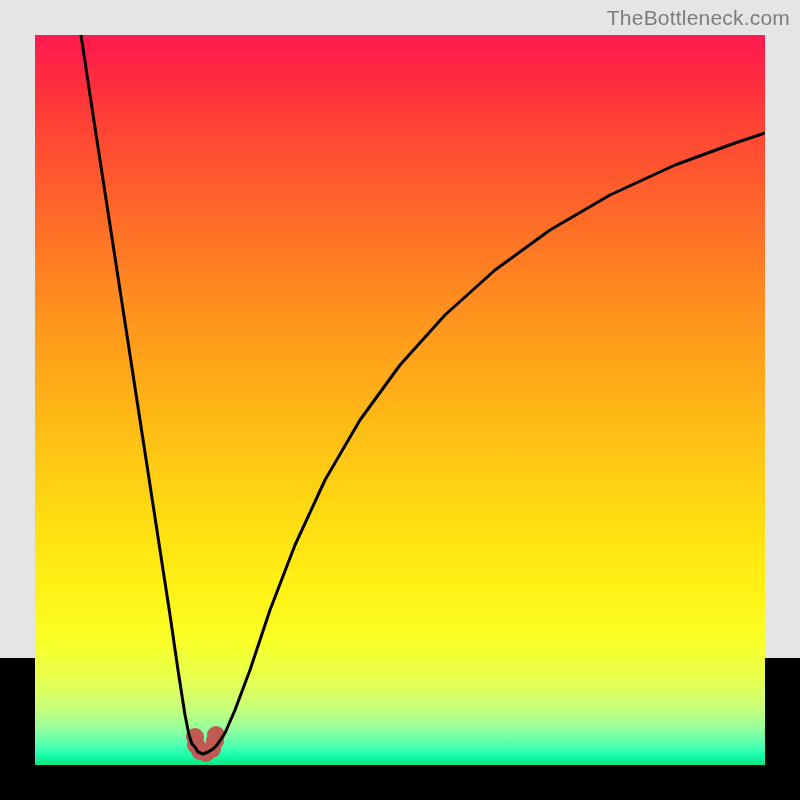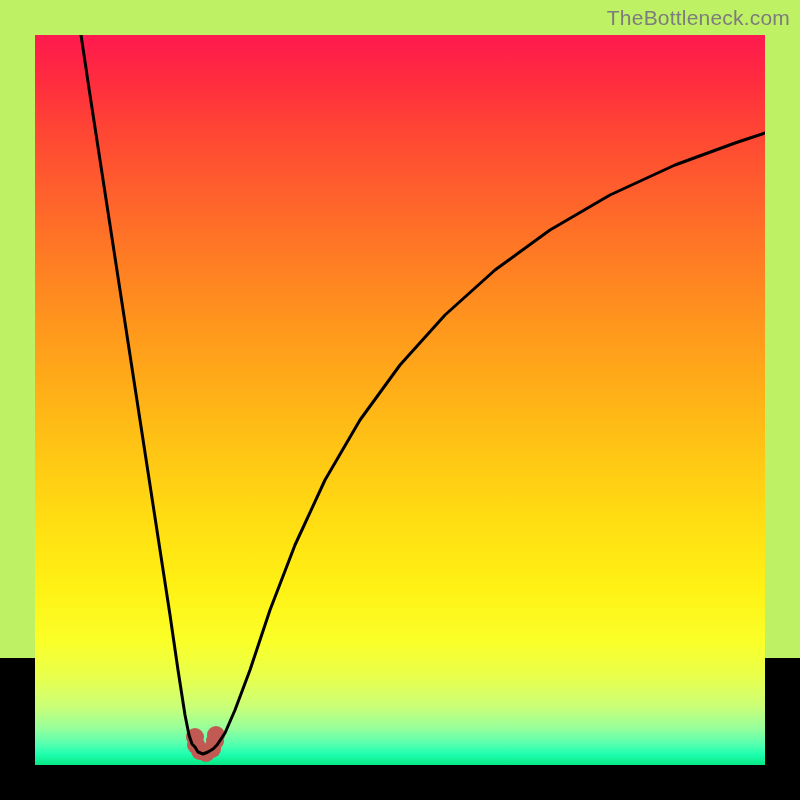"TheBottleneck.com" .frame { background: #bef264 -> #e5e5e5 }
